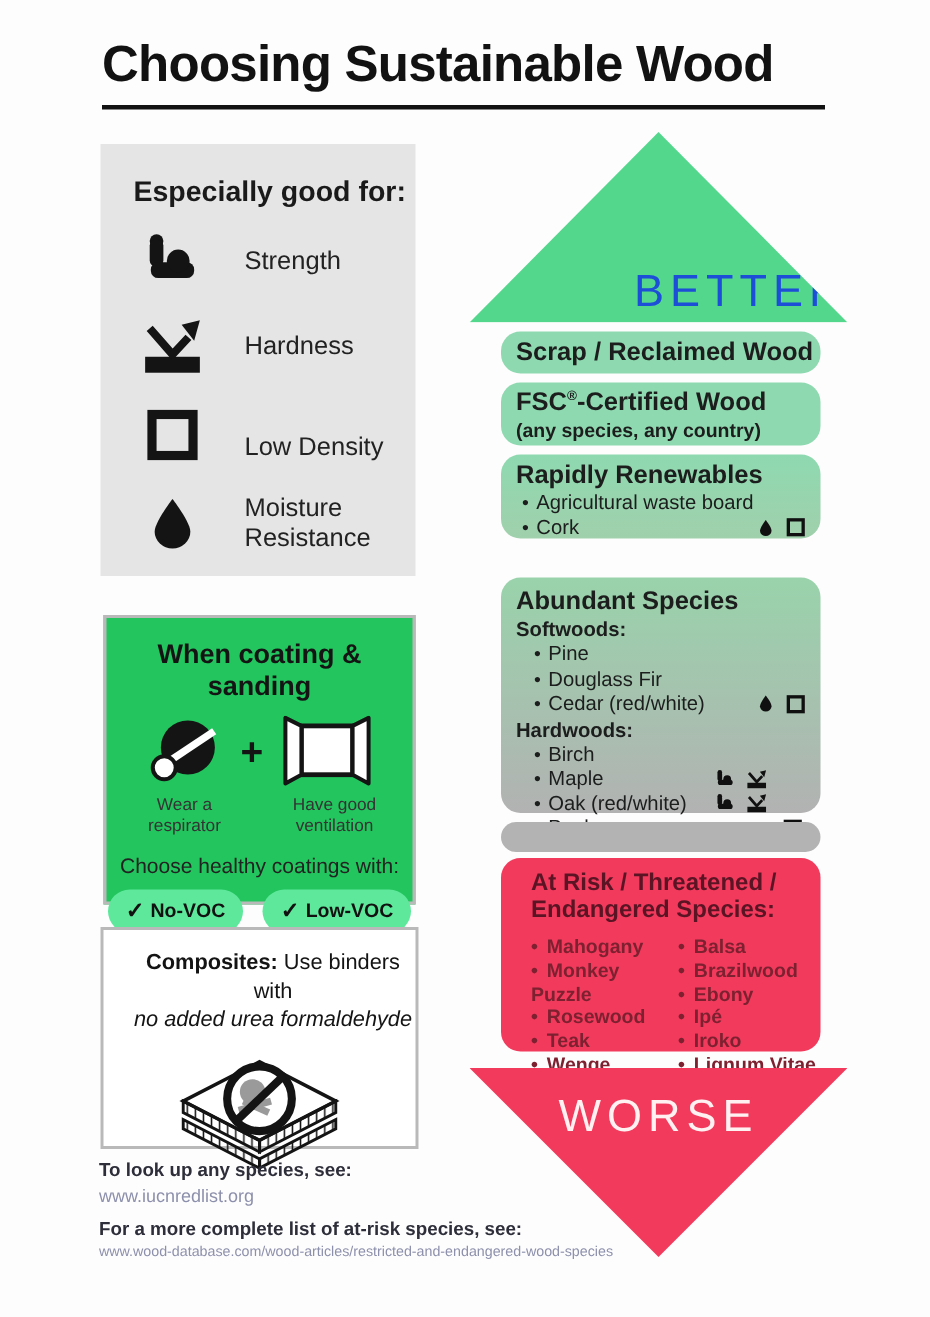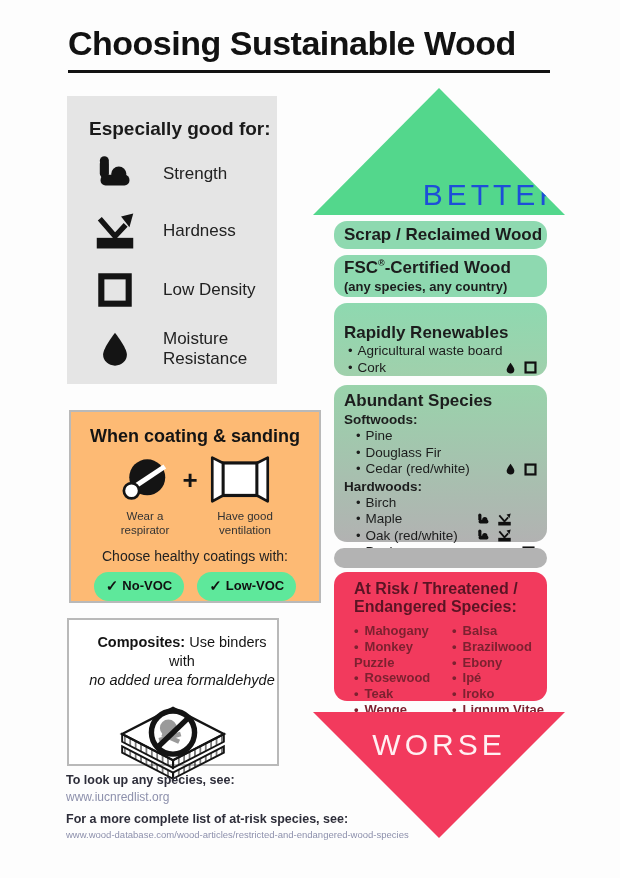"Low Density" div.gf-row { align-items: none -> flex-end }
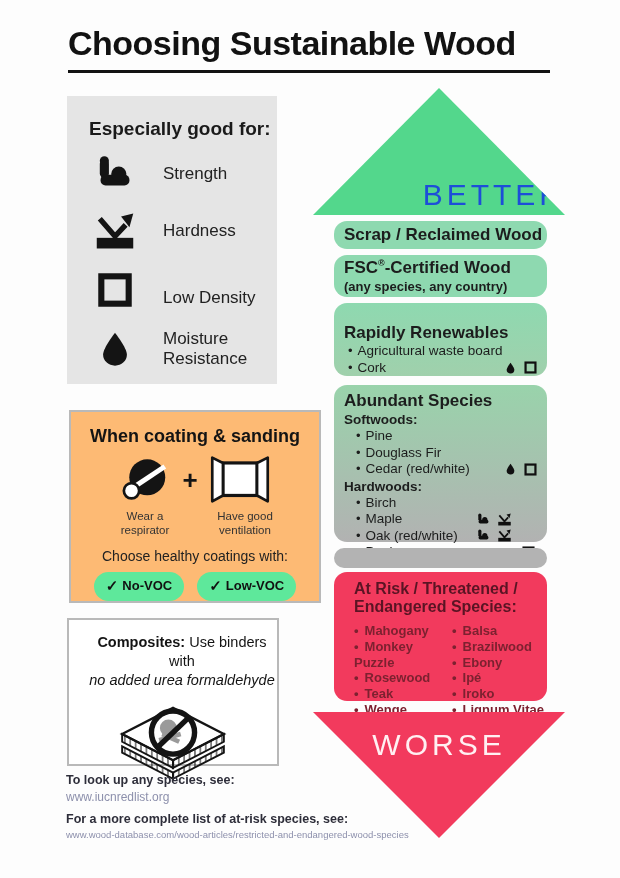"Rapidly Renewables" .t-rapid { height: 73px -> 56px; padding: 20px 8px 0 10px -> 4px 8px 0 10px }
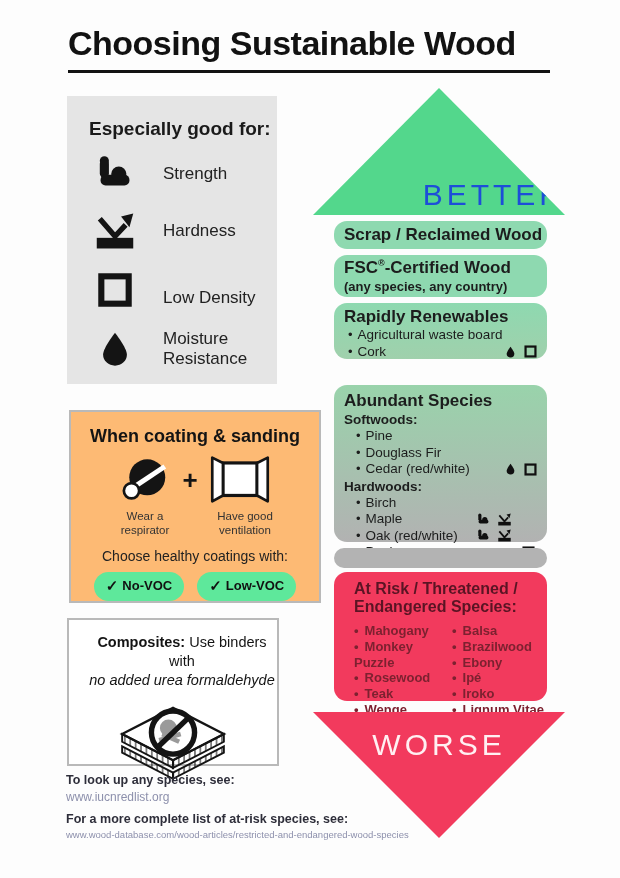"When coating & sanding" .coating { background: #fdba74 -> #22c55e; width: 252px -> 208px }
